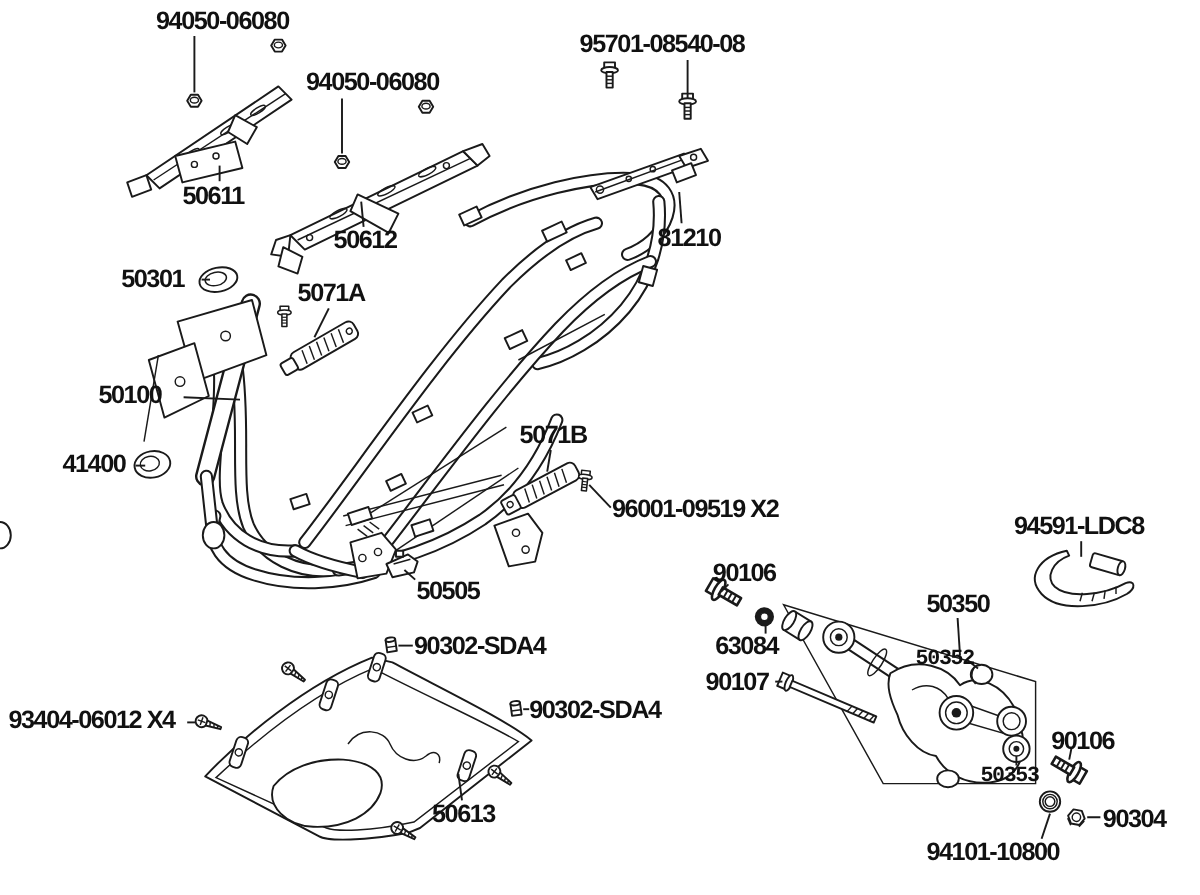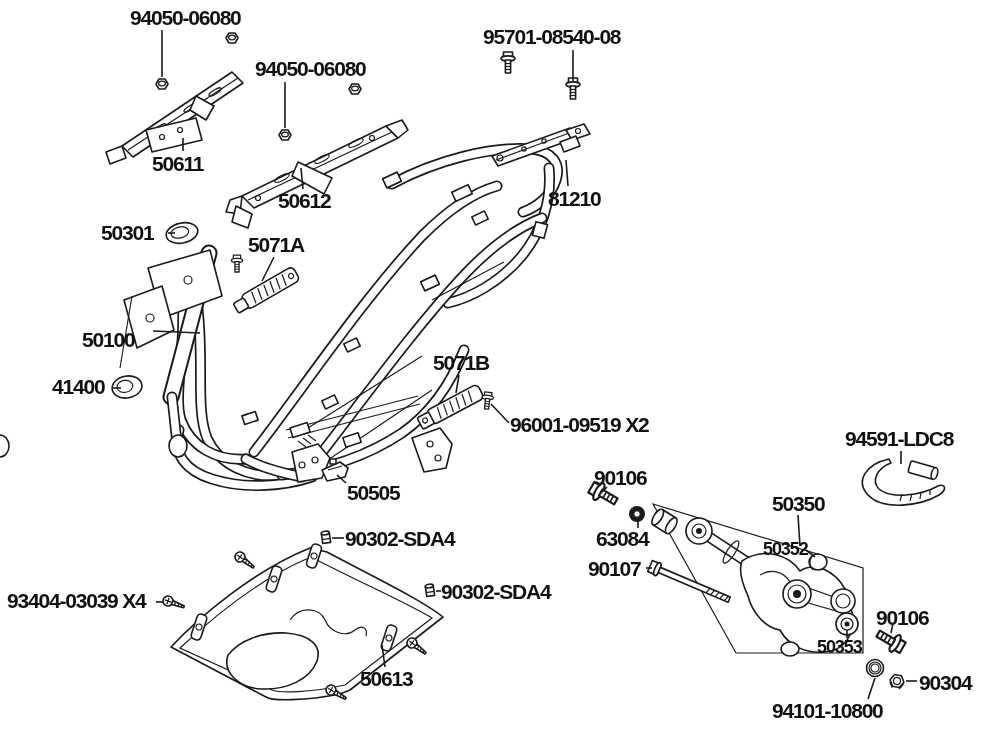"50100" div.plabel { top: 329px -> 319px }
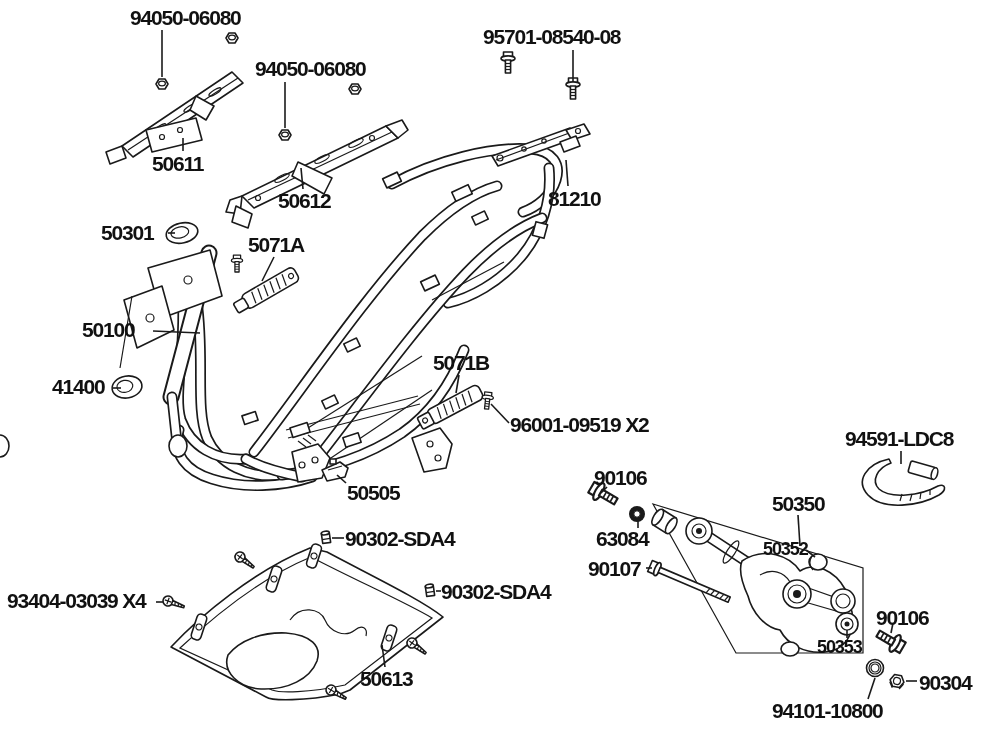"50352" .plabel.small { font-family: none -> Liberation Mono, monospace }
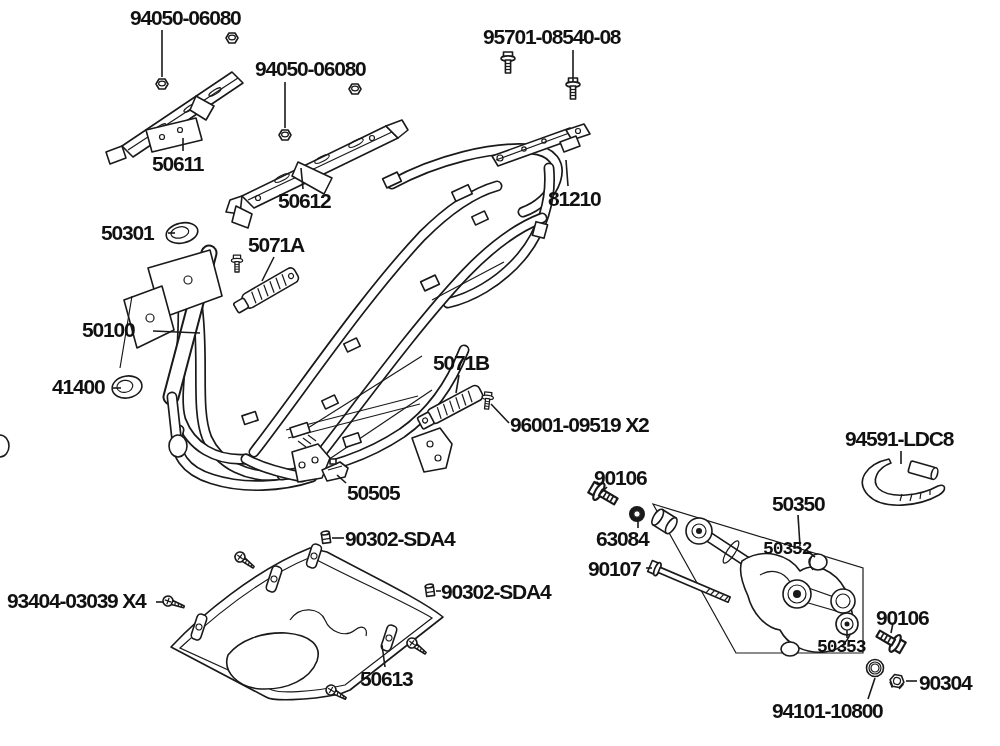"93404-03039 X4" div.plabel { text: 93404-03039 -> 93404-06012 }
